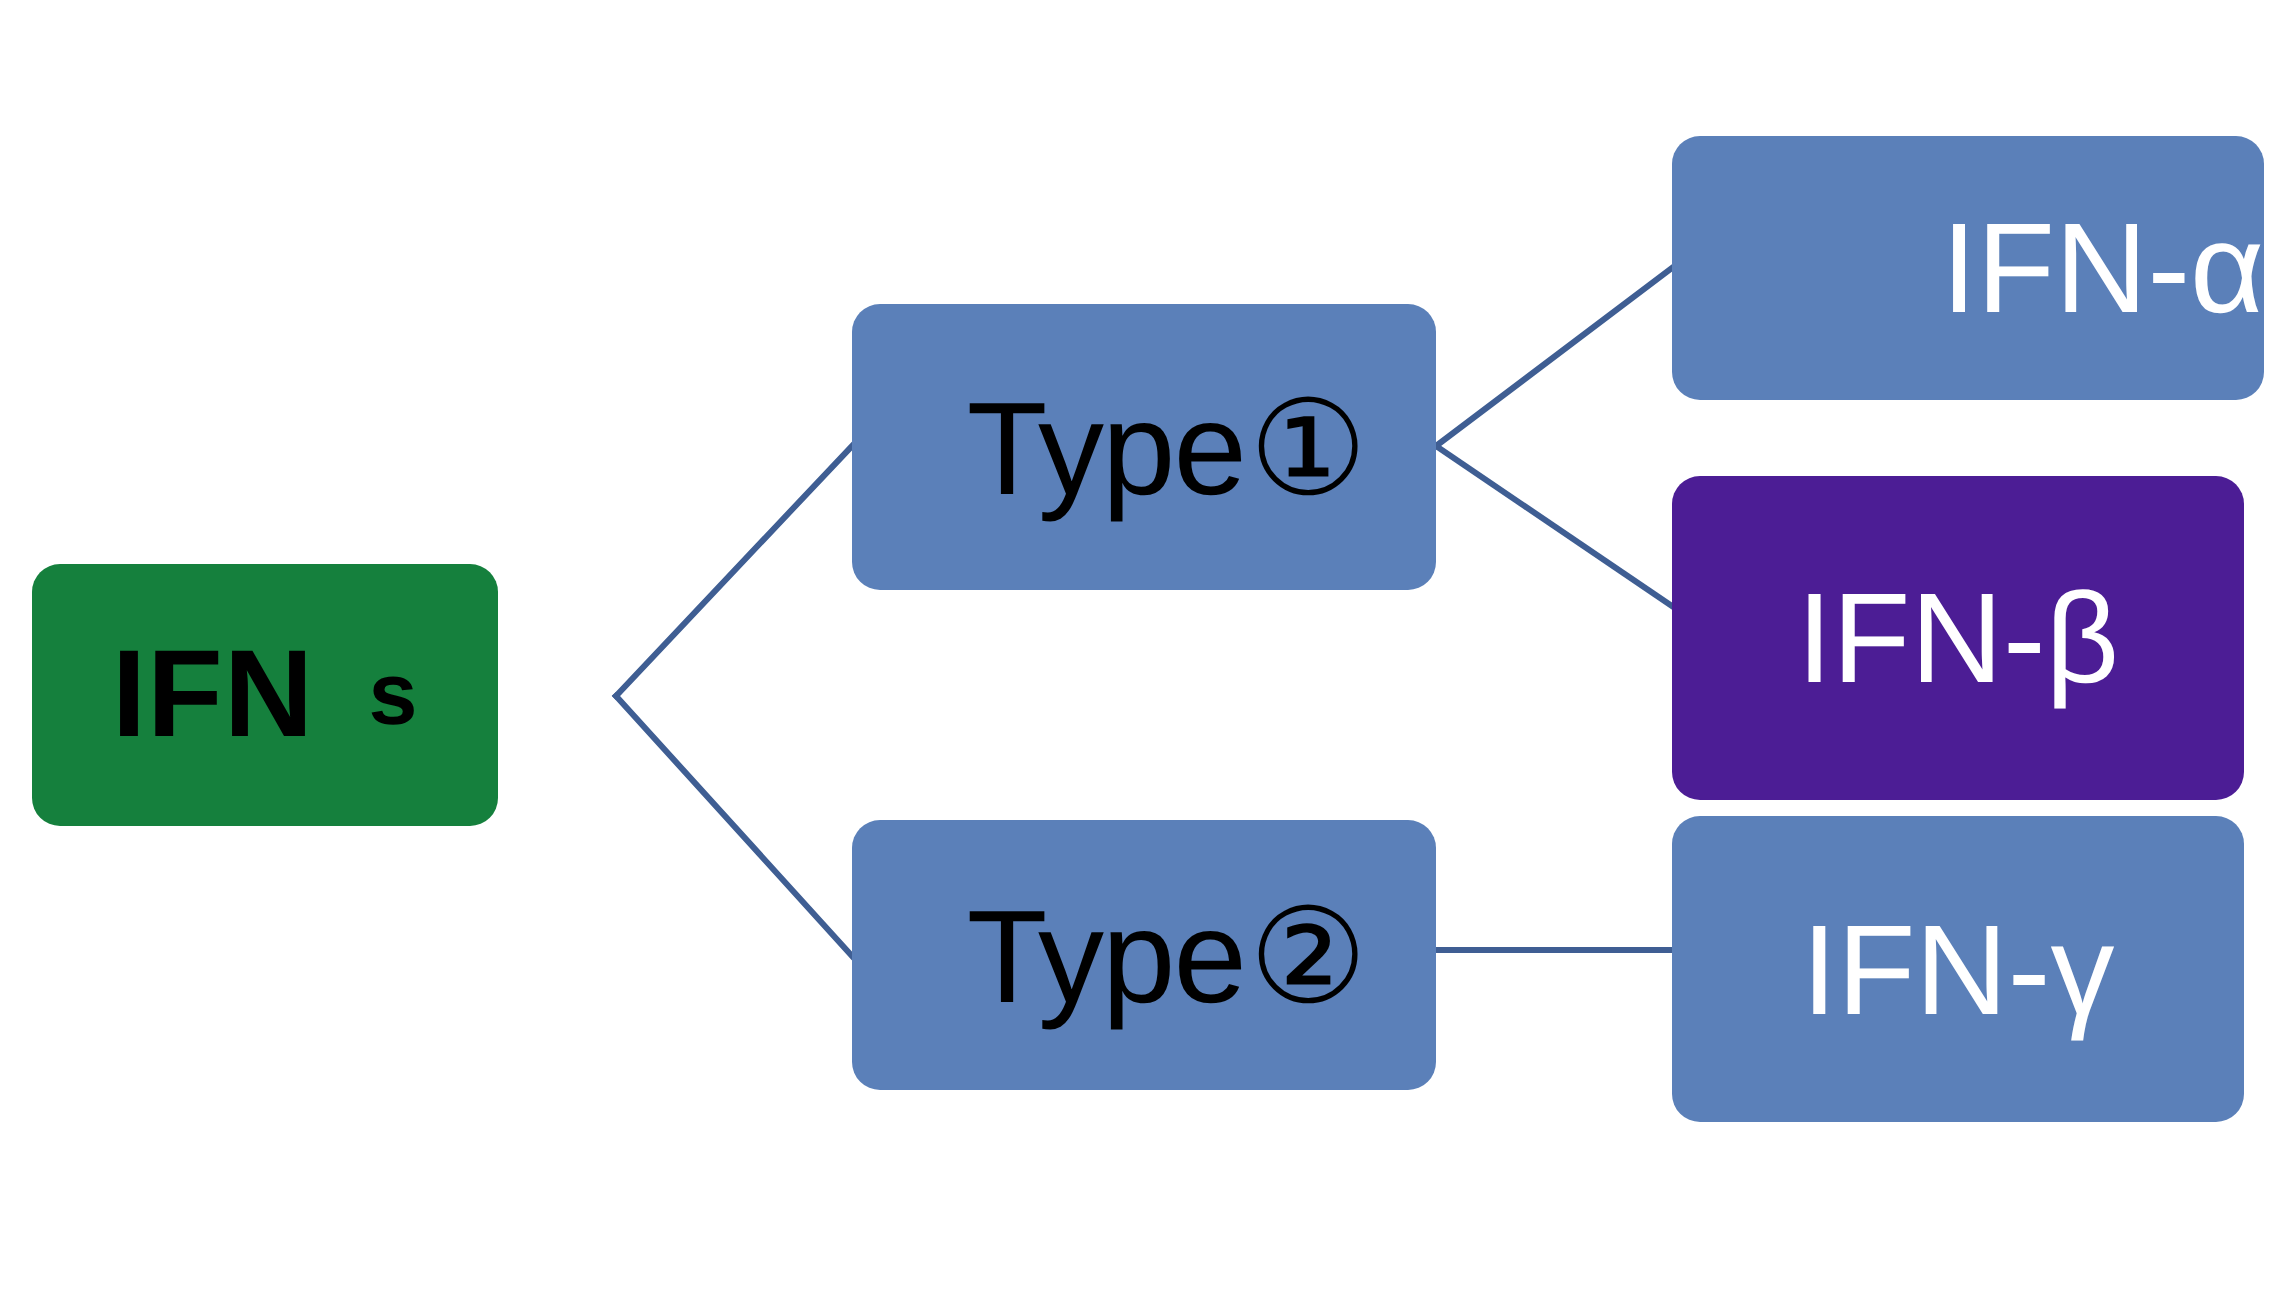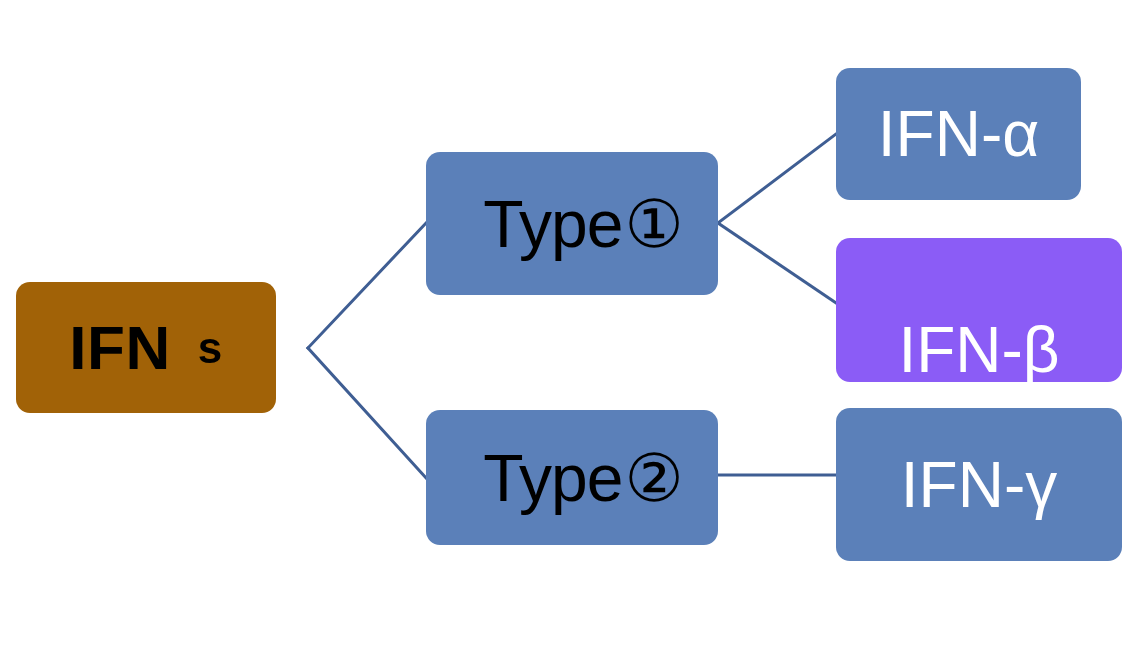"IFN-α" div.node { justify-content: none -> flex-end; width: 245px -> 296px }
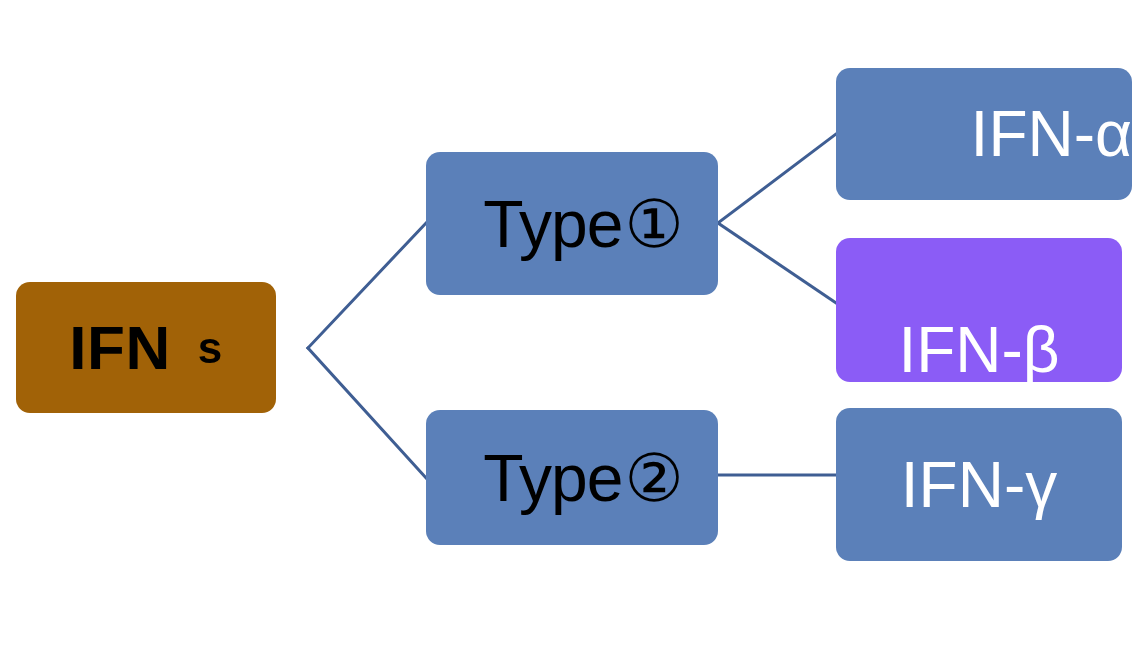"IFN" div.node { background: #a16207 -> #15803d; width: 260px -> 233px }
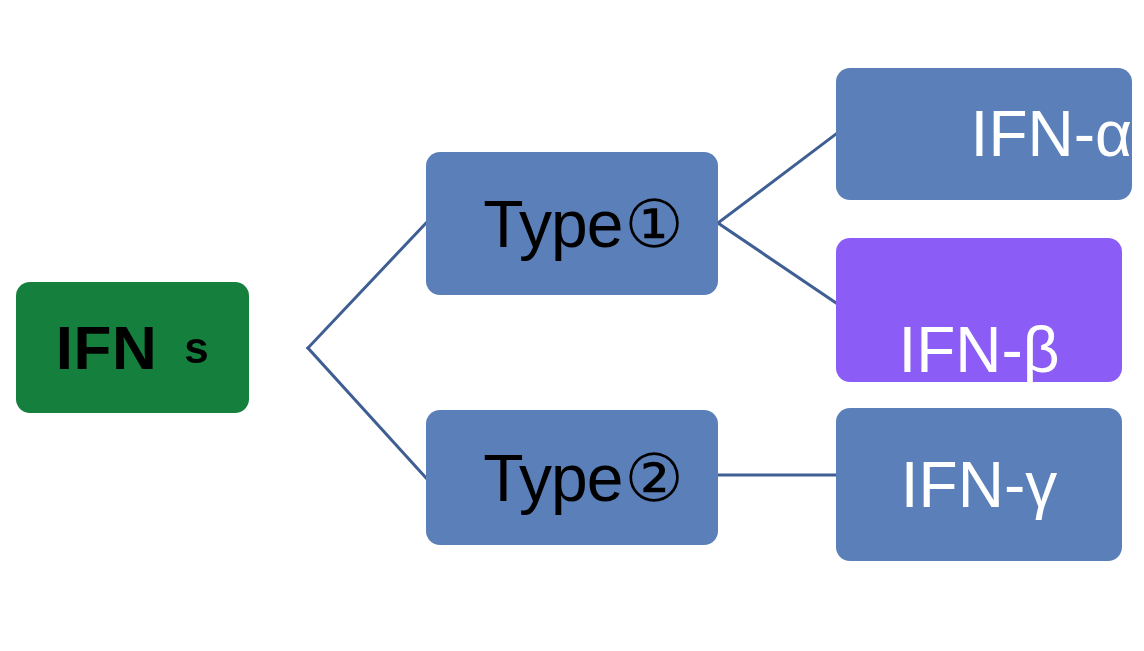"IFN-β" div.node { align-items: flex-end -> none; background: #8b5cf6 -> #4c1d95; height: 144px -> 162px }
